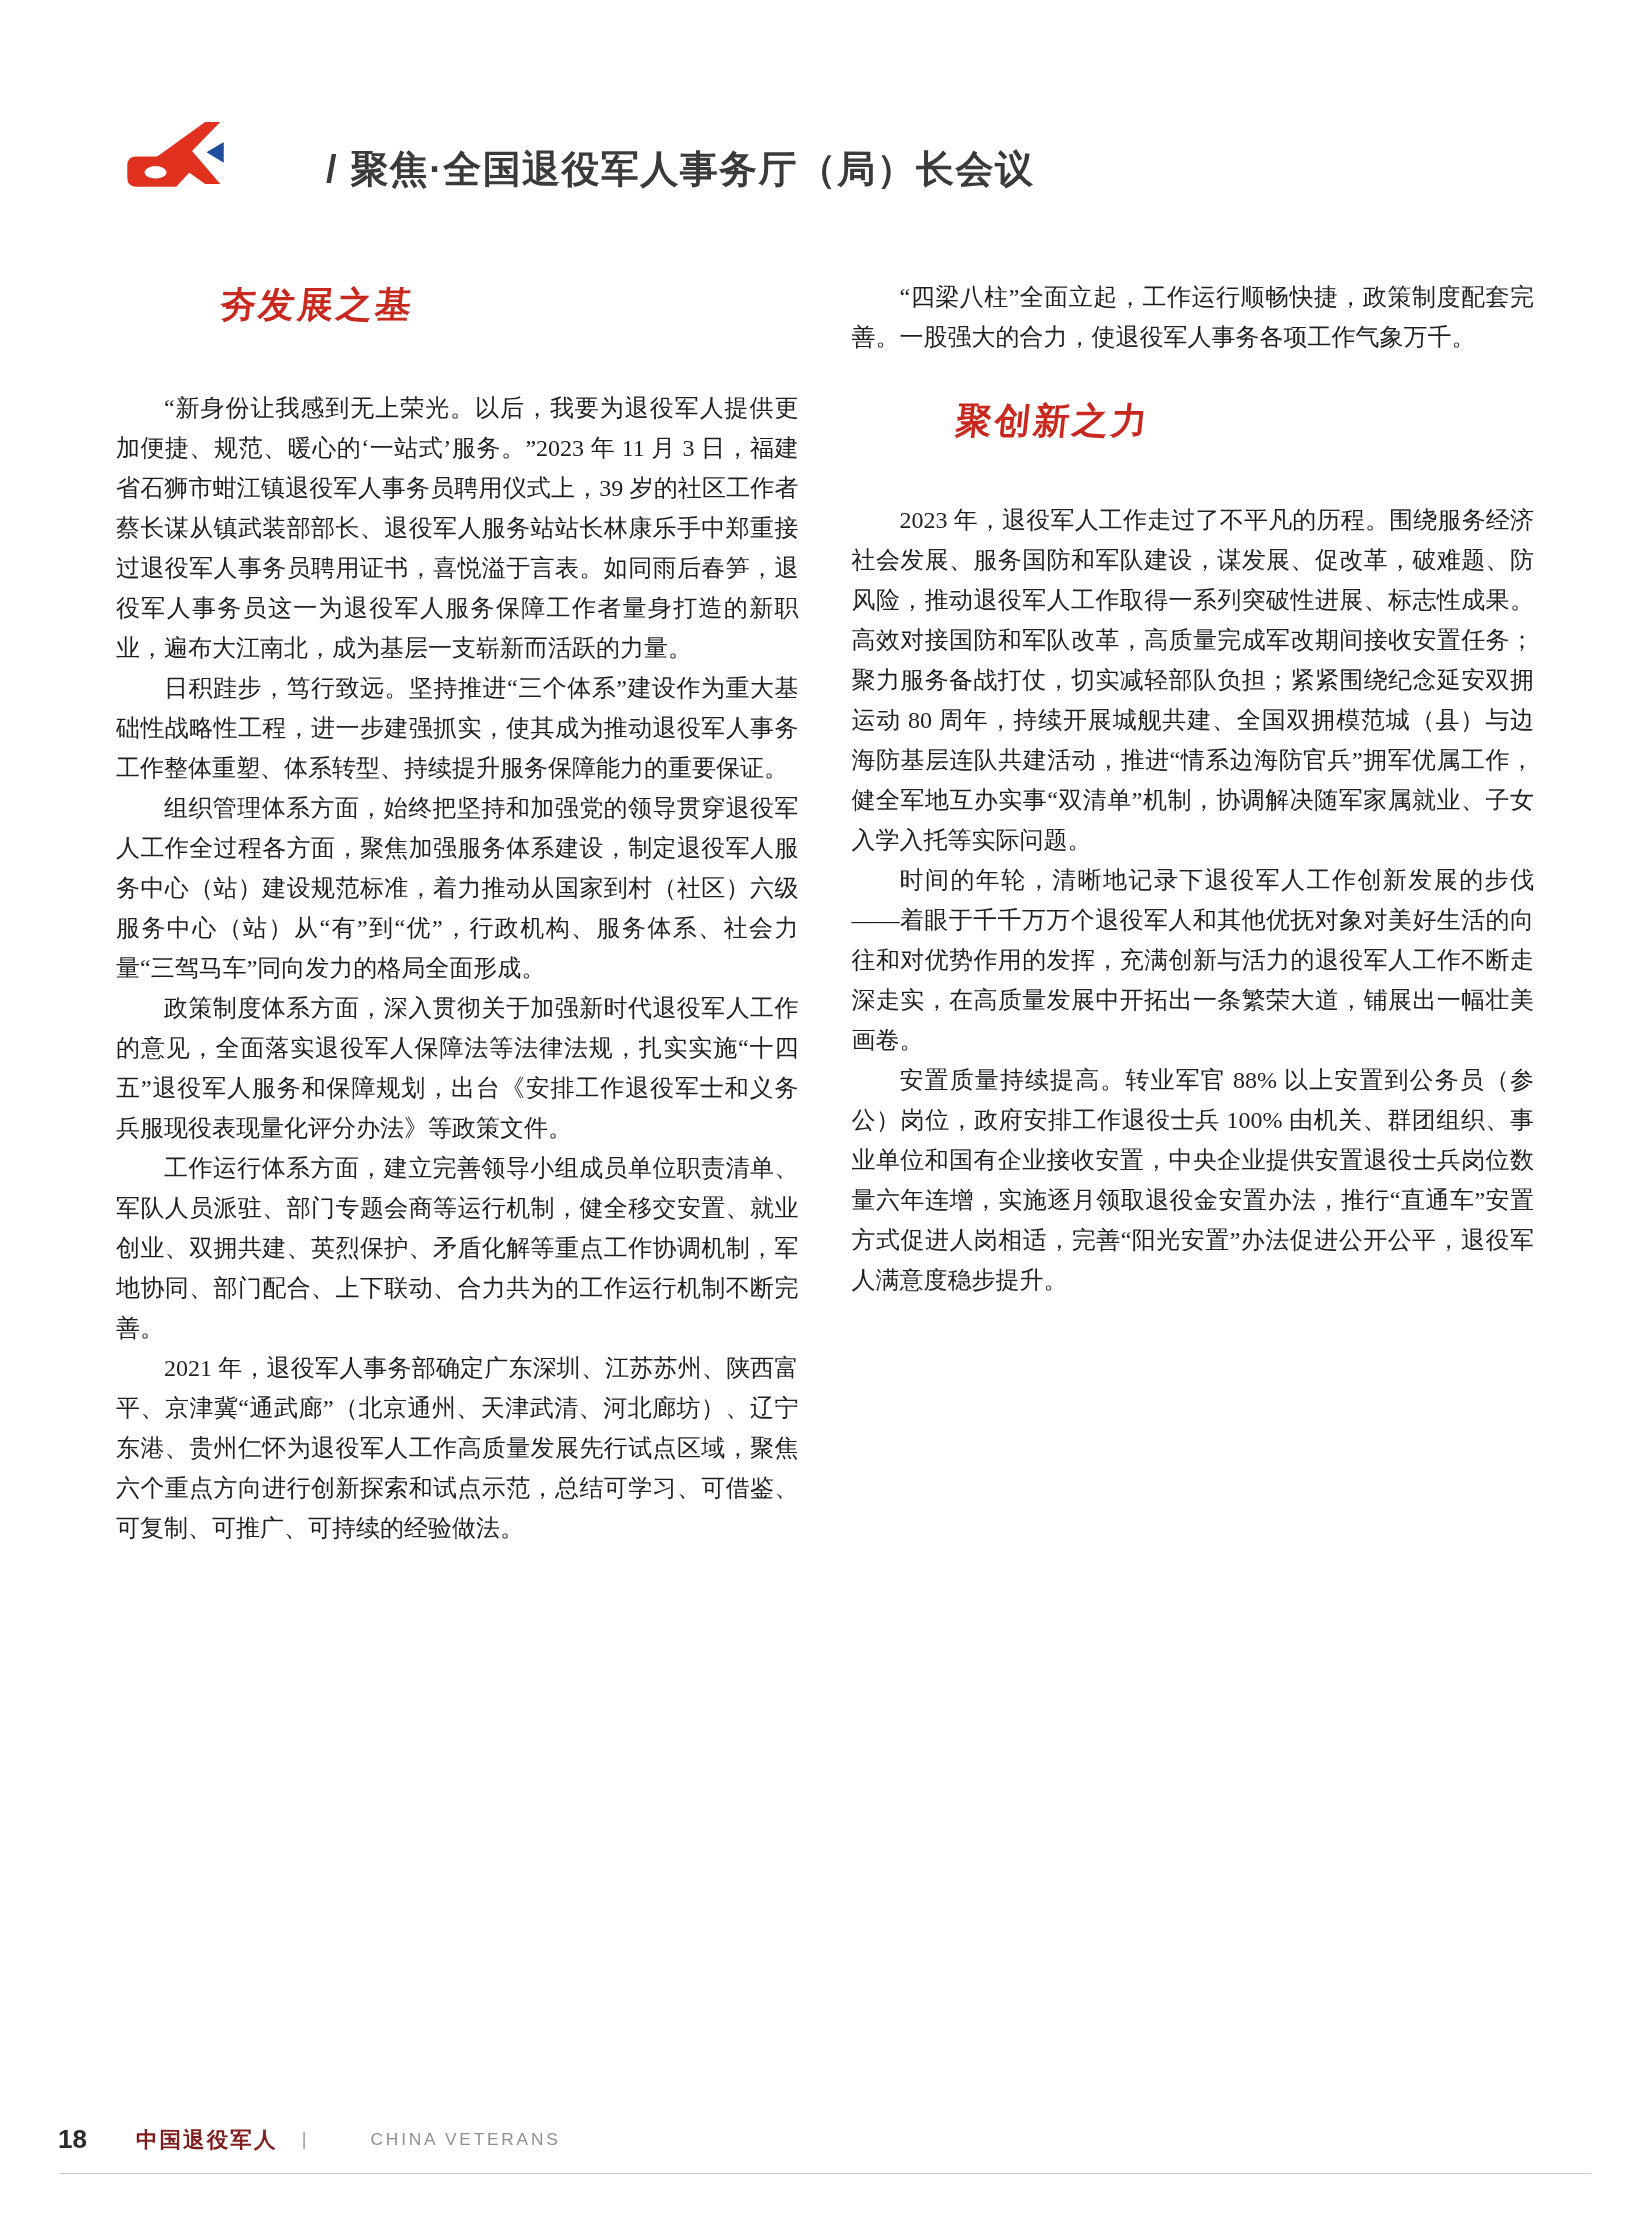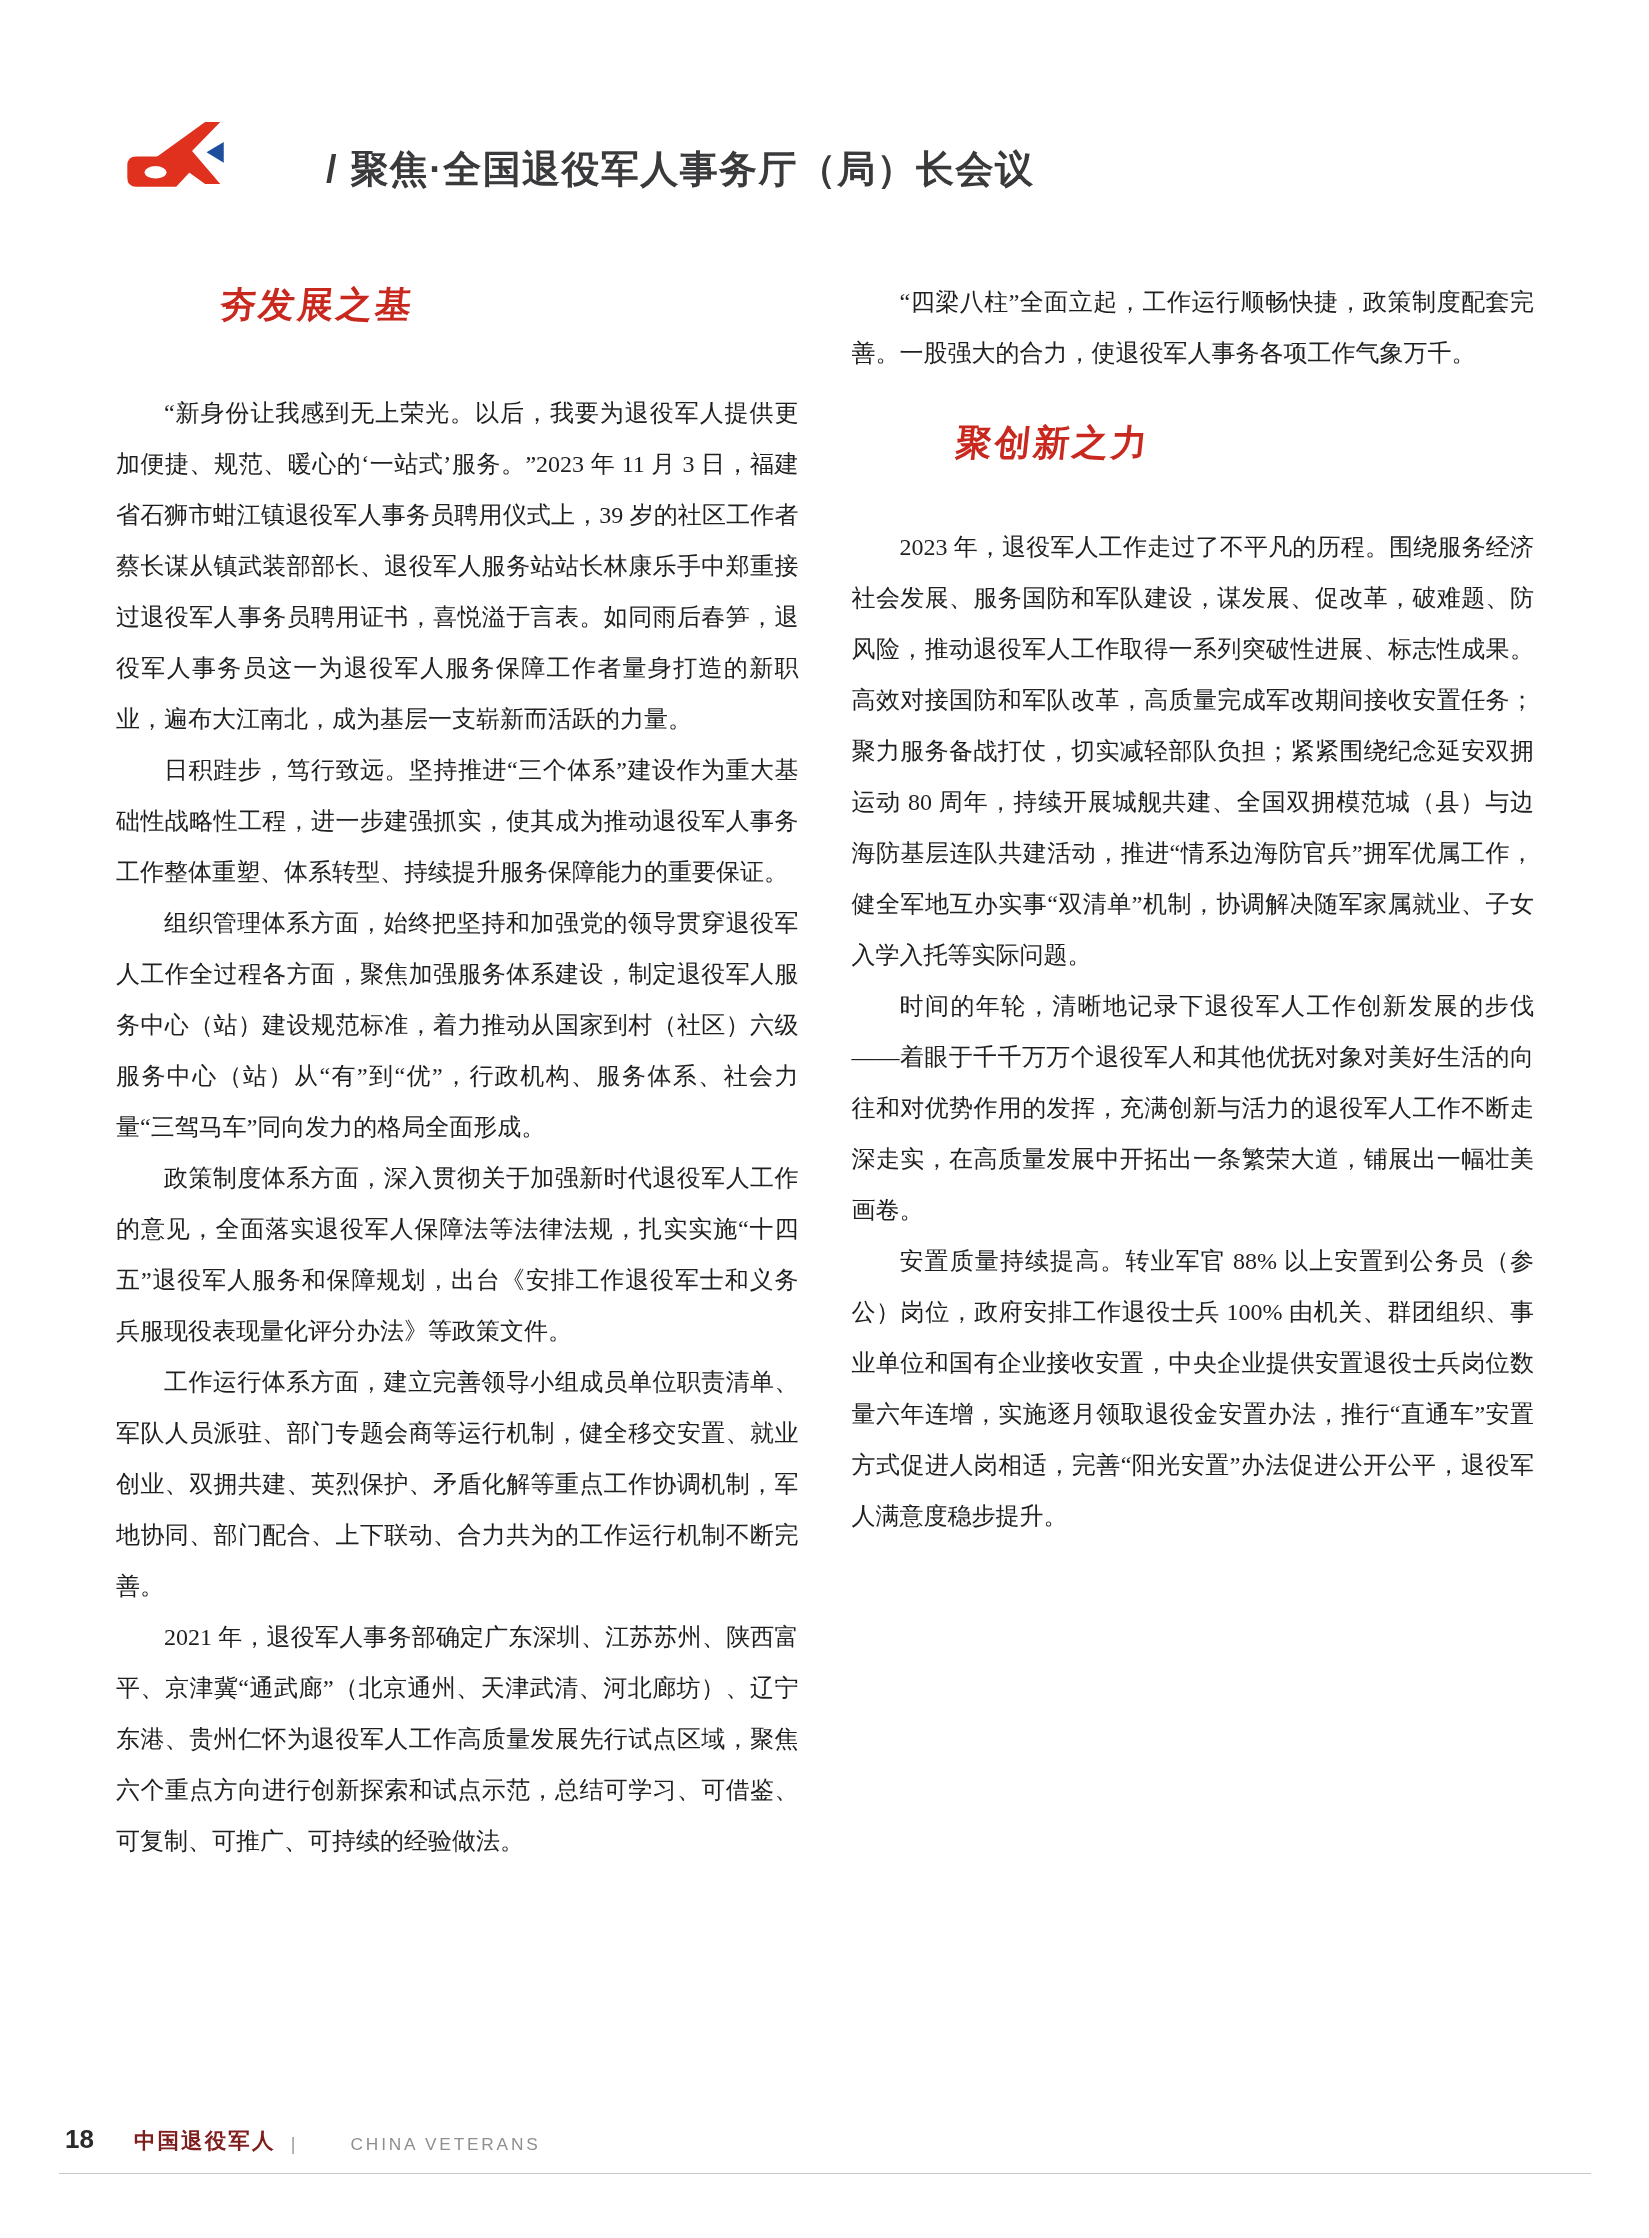"“四梁八柱”全面立起，工作运行顺畅快捷，政策制度配套完善。一股强大的合力，使退役" .body-p { line-height: 51px -> 40px }
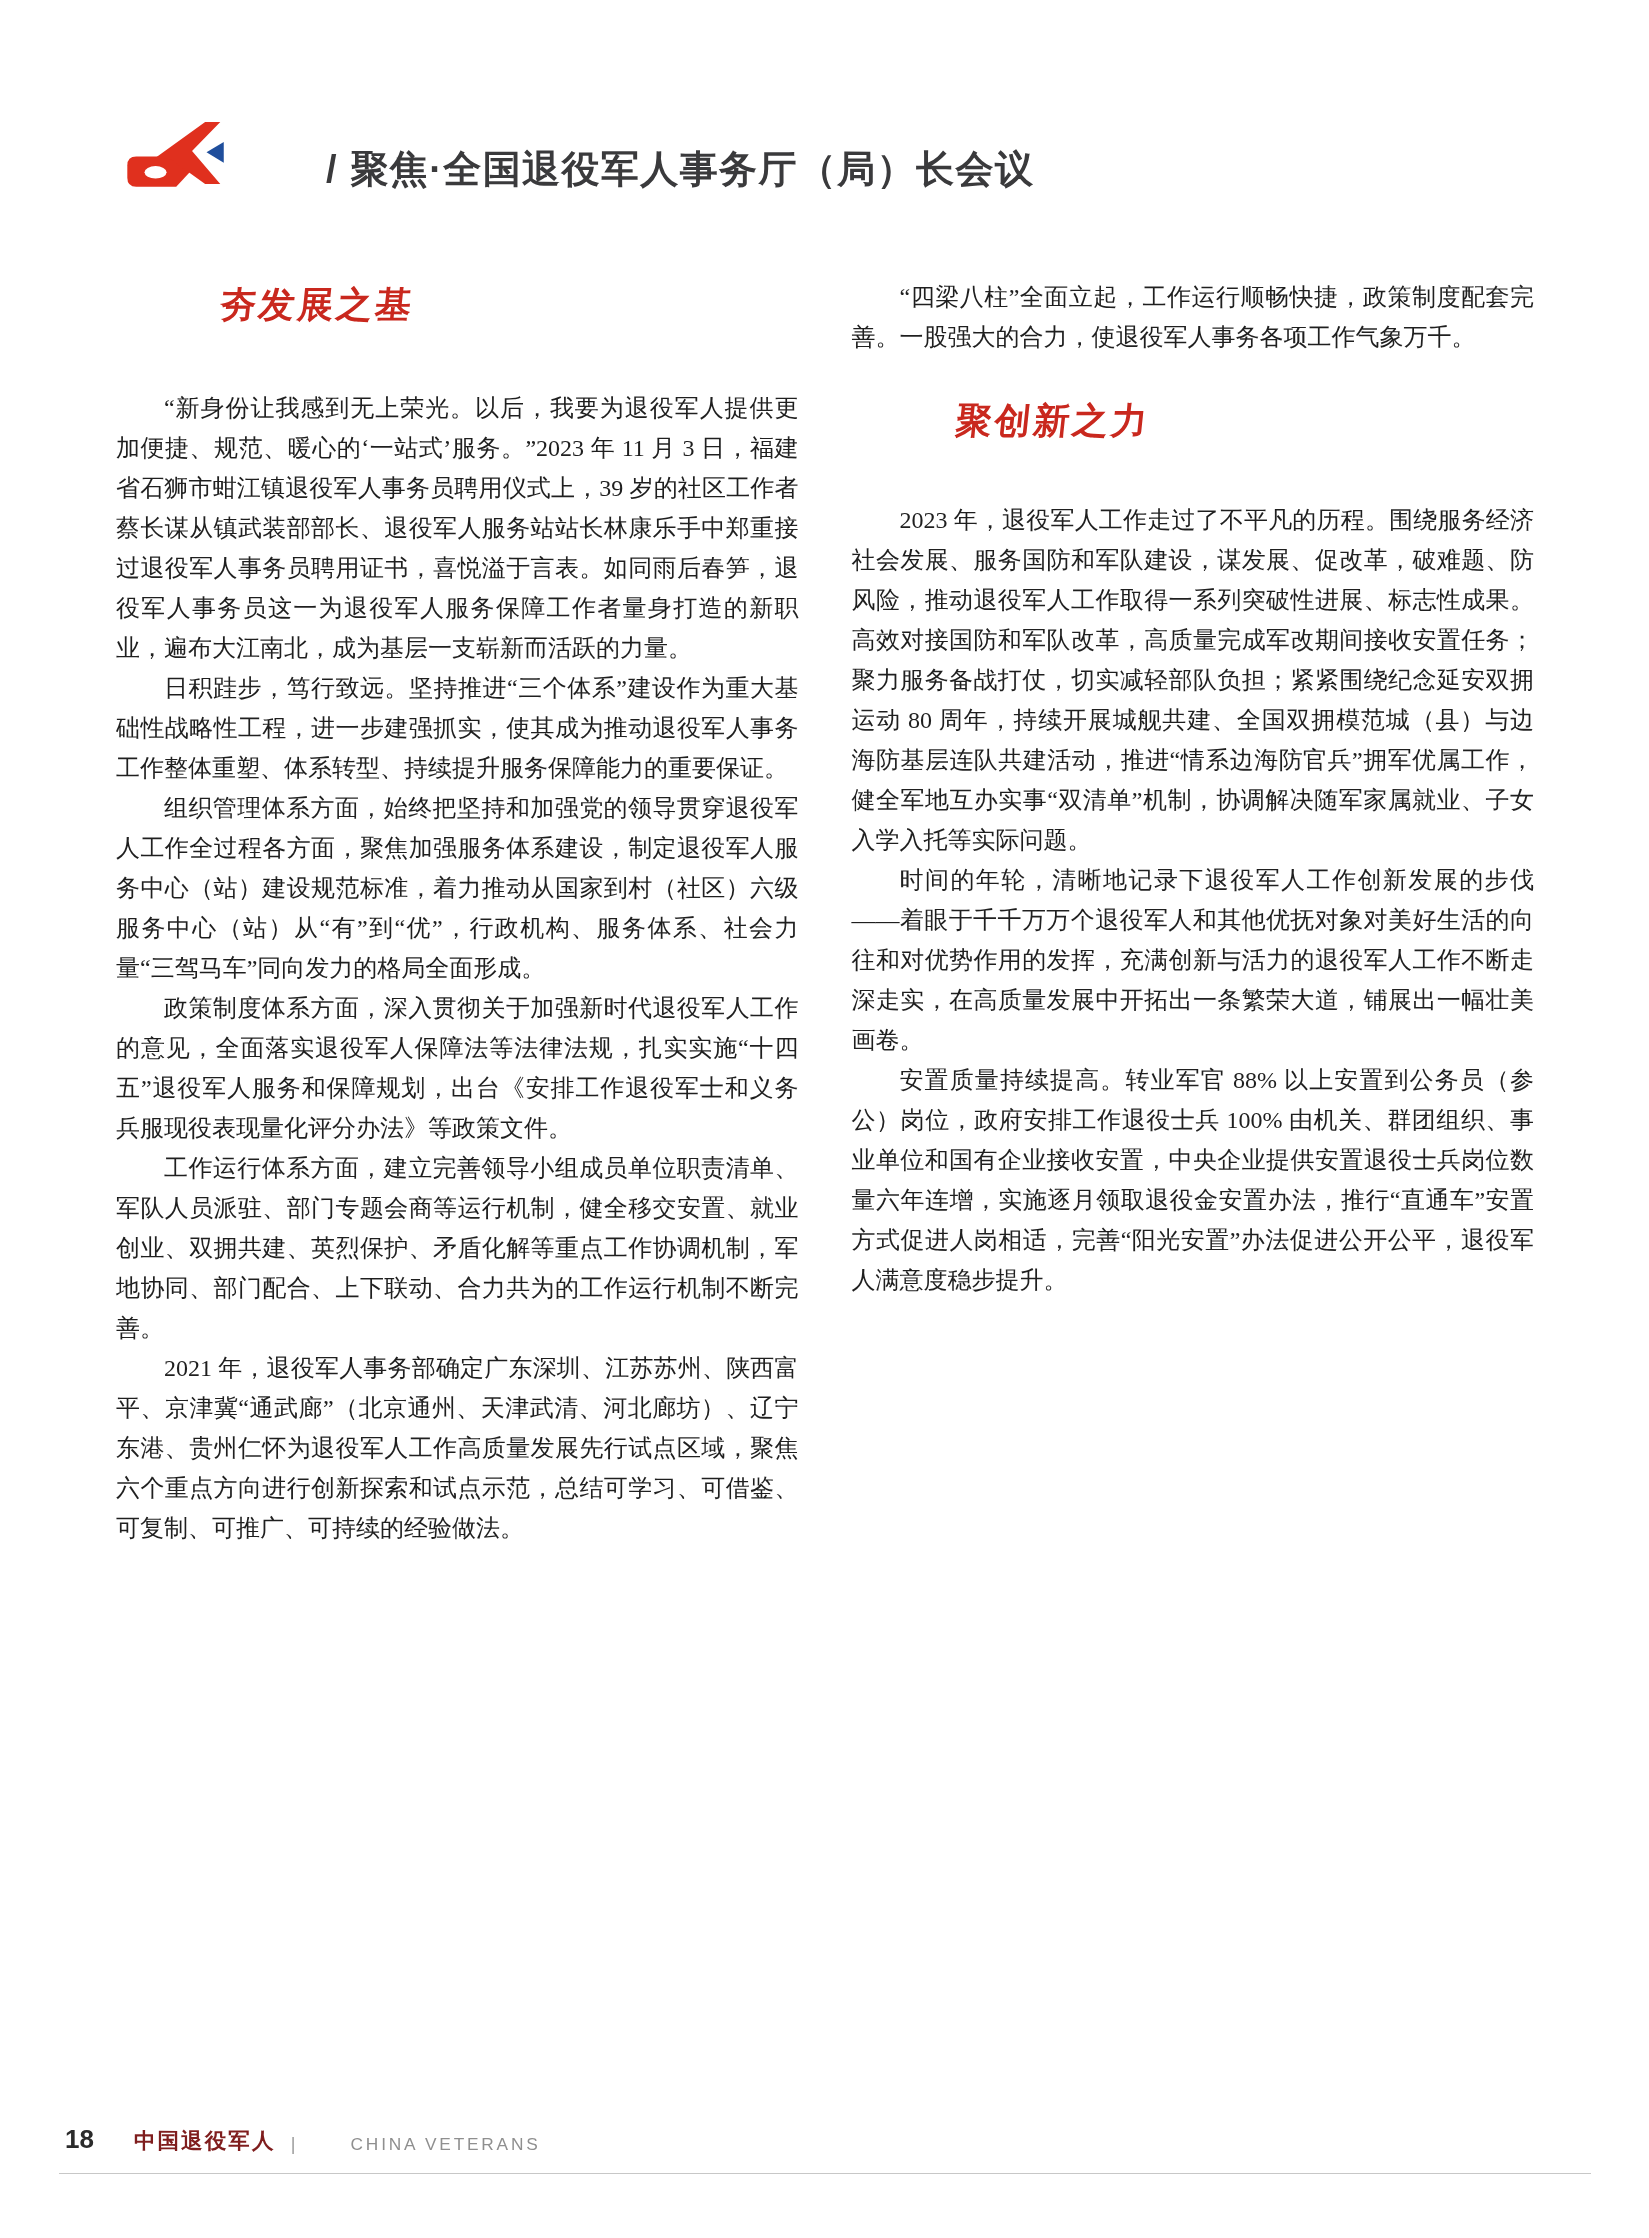"18" .footer { align-items: flex-end -> center; gap: none -> 9px; left: 65px -> 58px }
